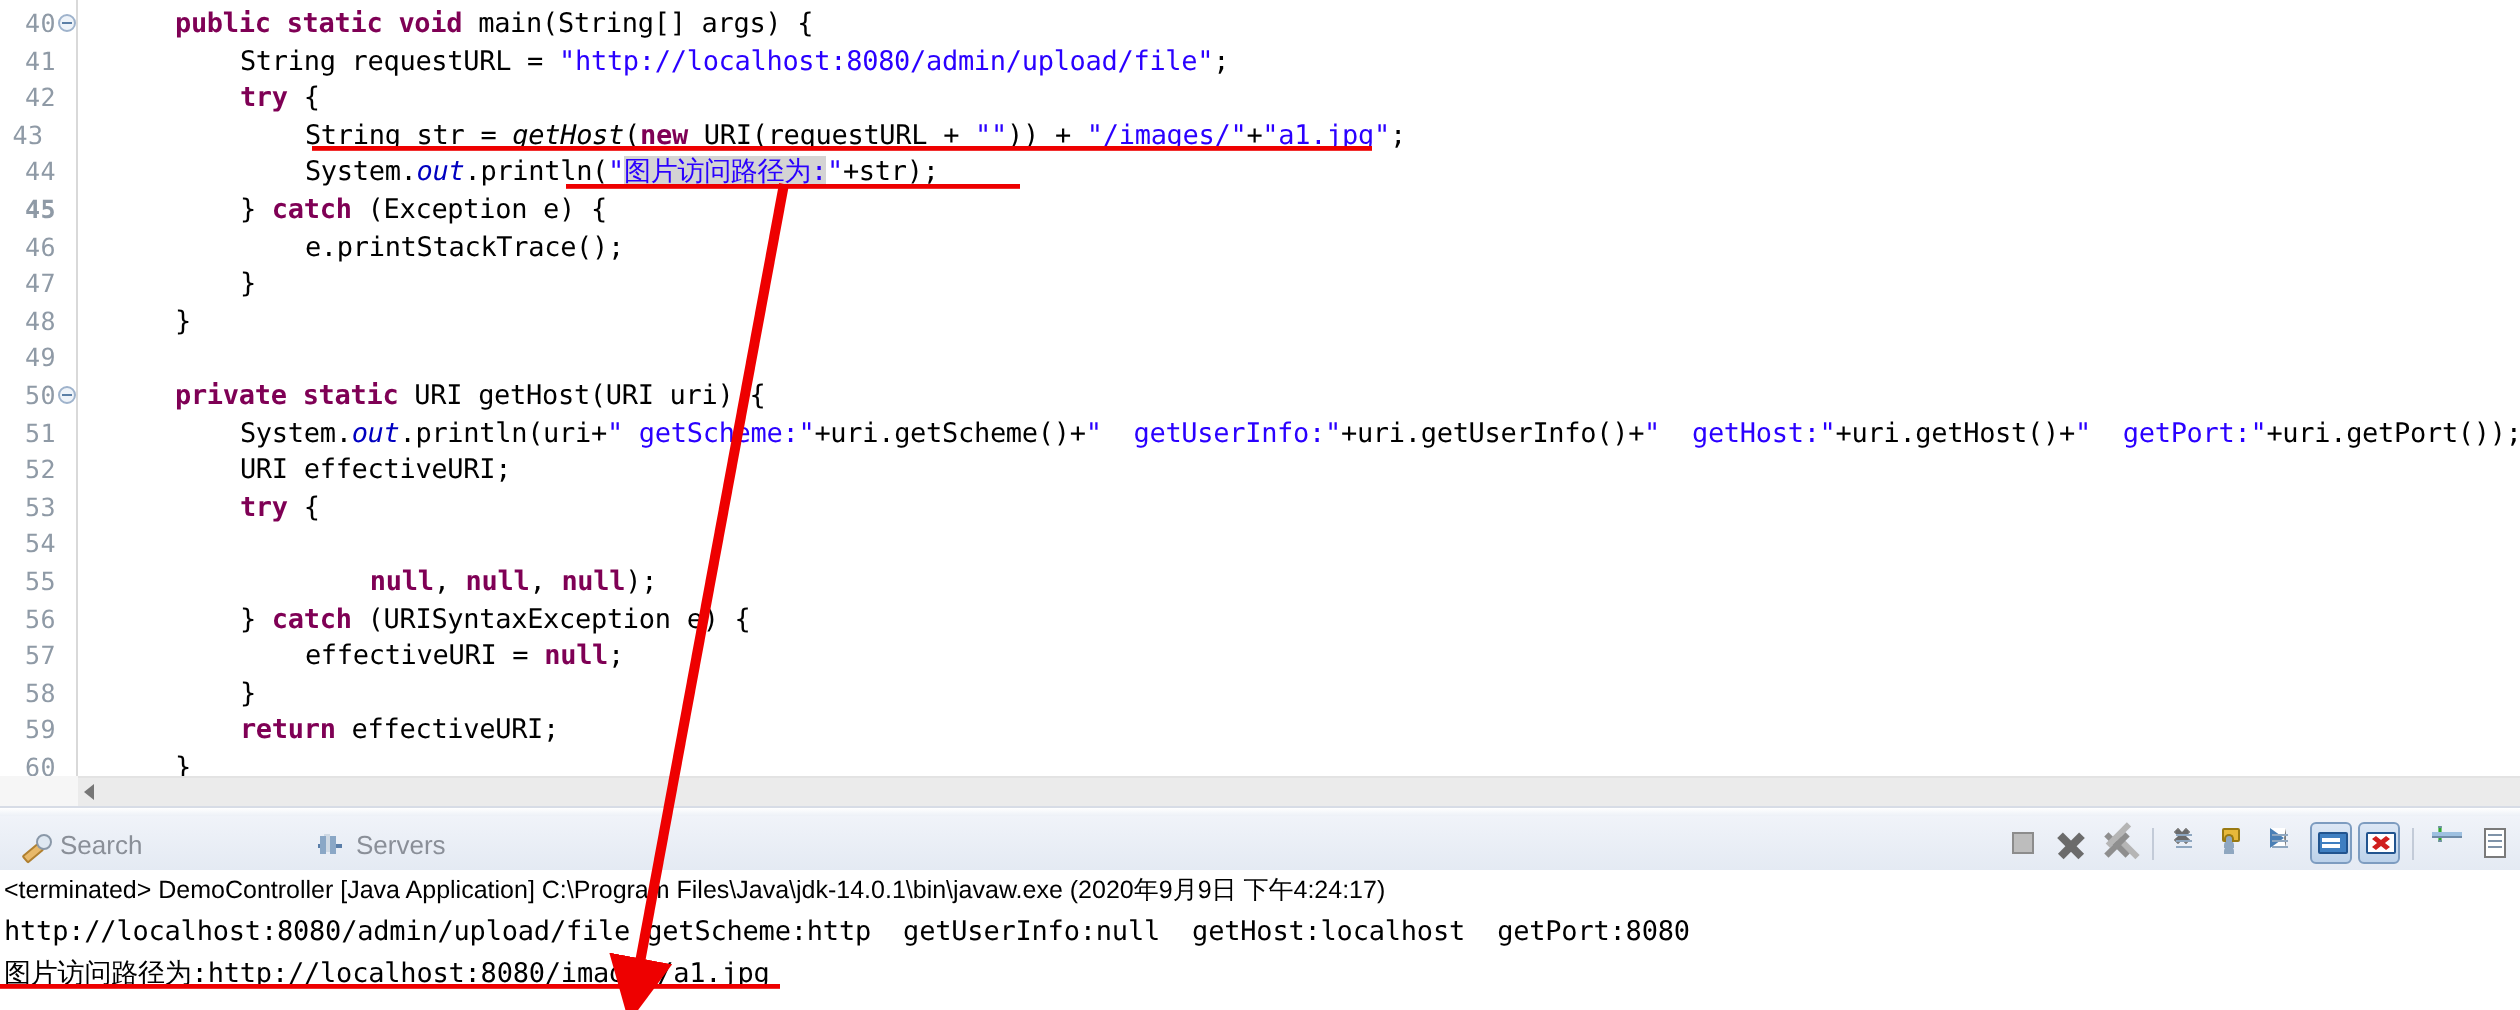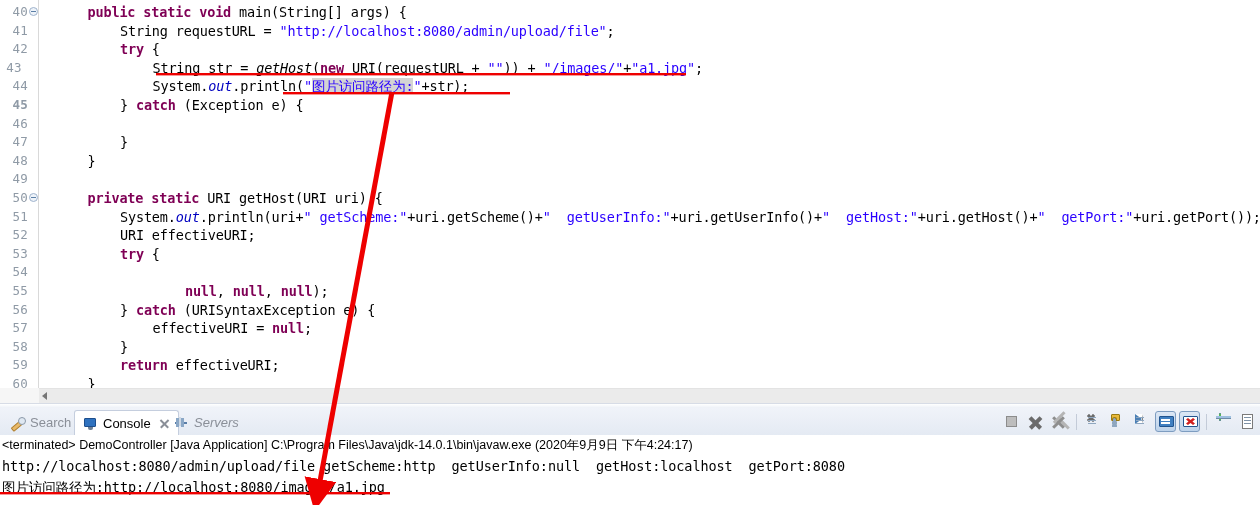"e.printStackTrace();" div.cl { html: none -> <div>e.printStackTrace();</div> }
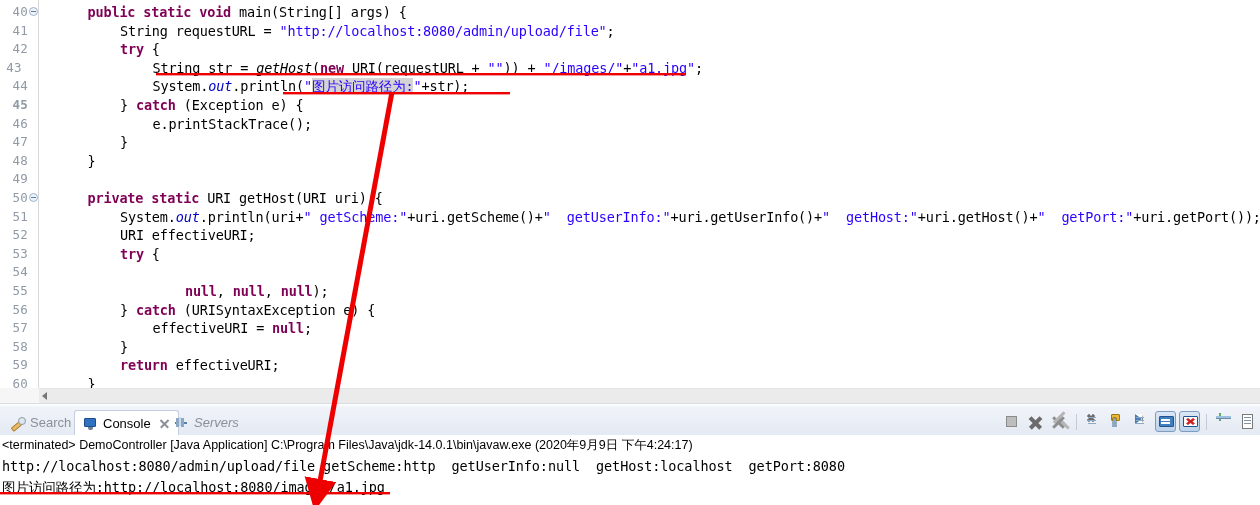"Console" div.tab { html: <div> <span></span> <span>Console</span> <span></span> </div> -> none }
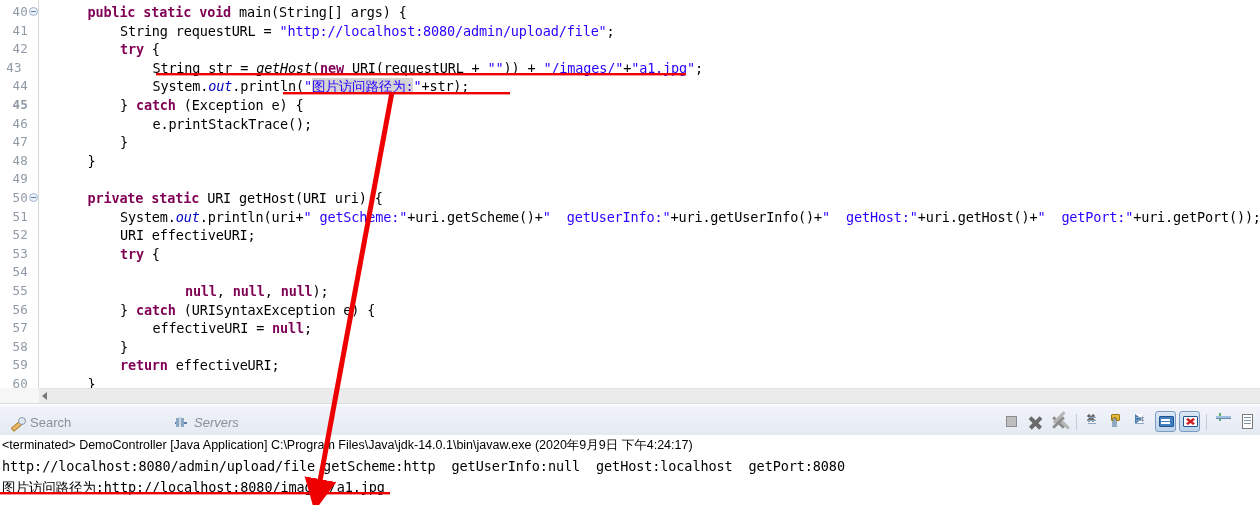"Servers" div.tab { font-style: italic -> none; left: 166px -> 150px }
